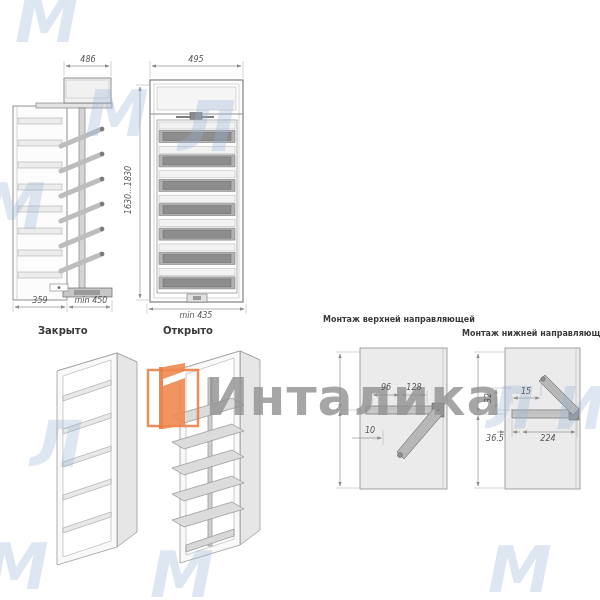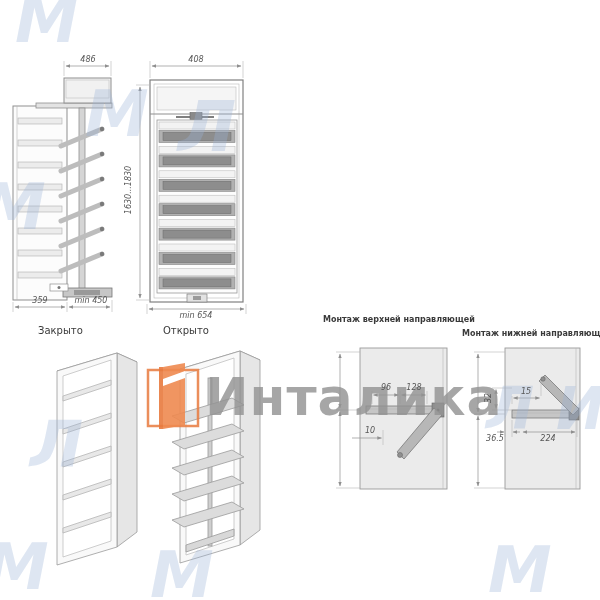"408" span.lbl { text: 408 -> 495 }
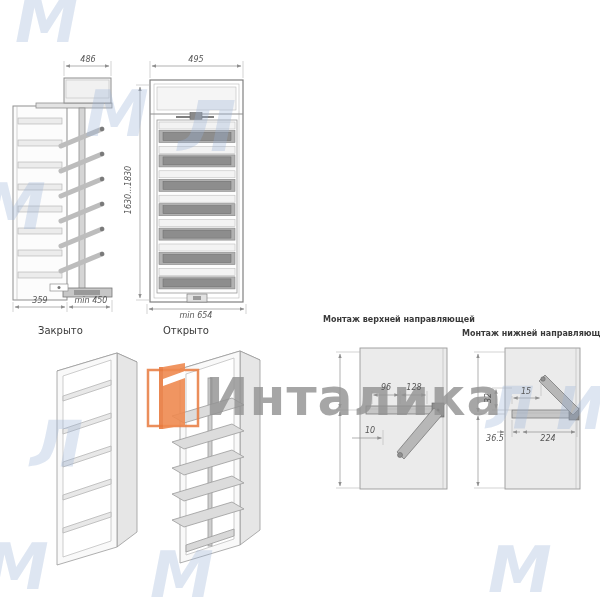"min 654" span.lbl { text: 654 -> 435 }
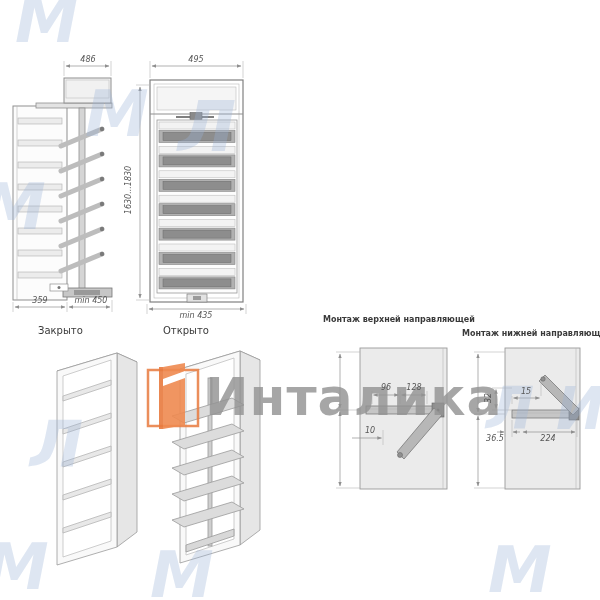"Закрыто" .cap { font-weight: normal -> bold }
